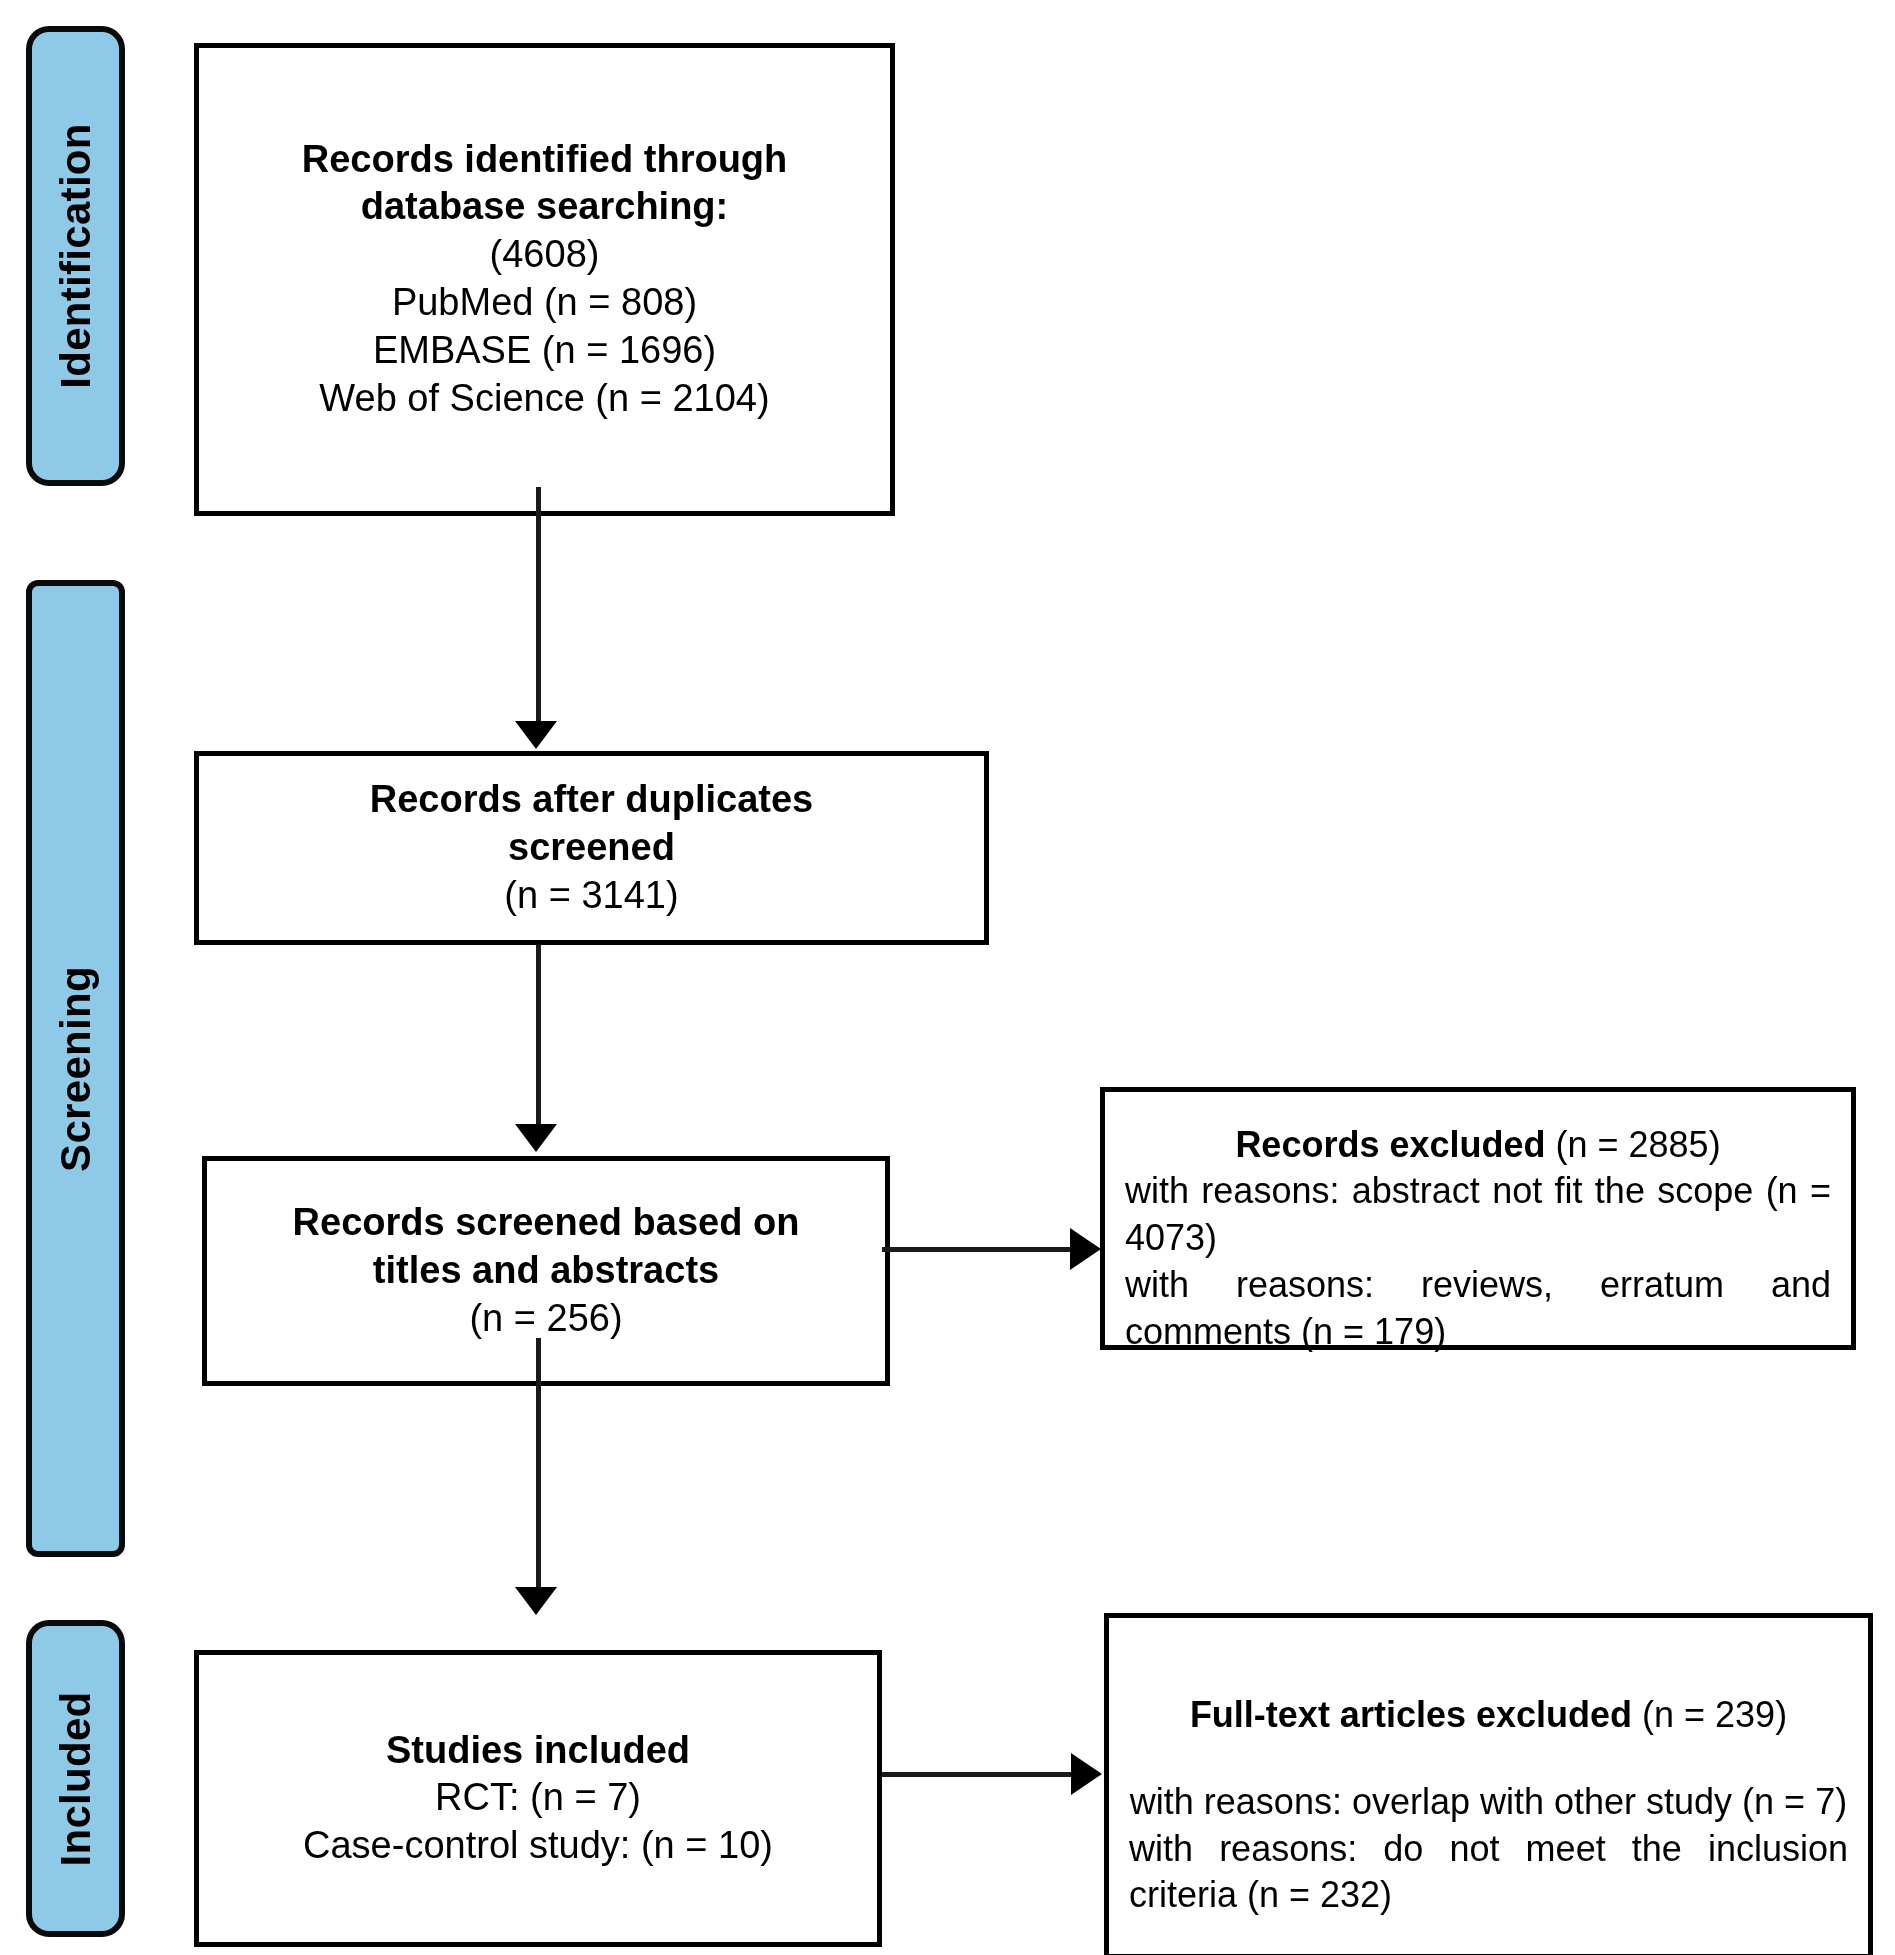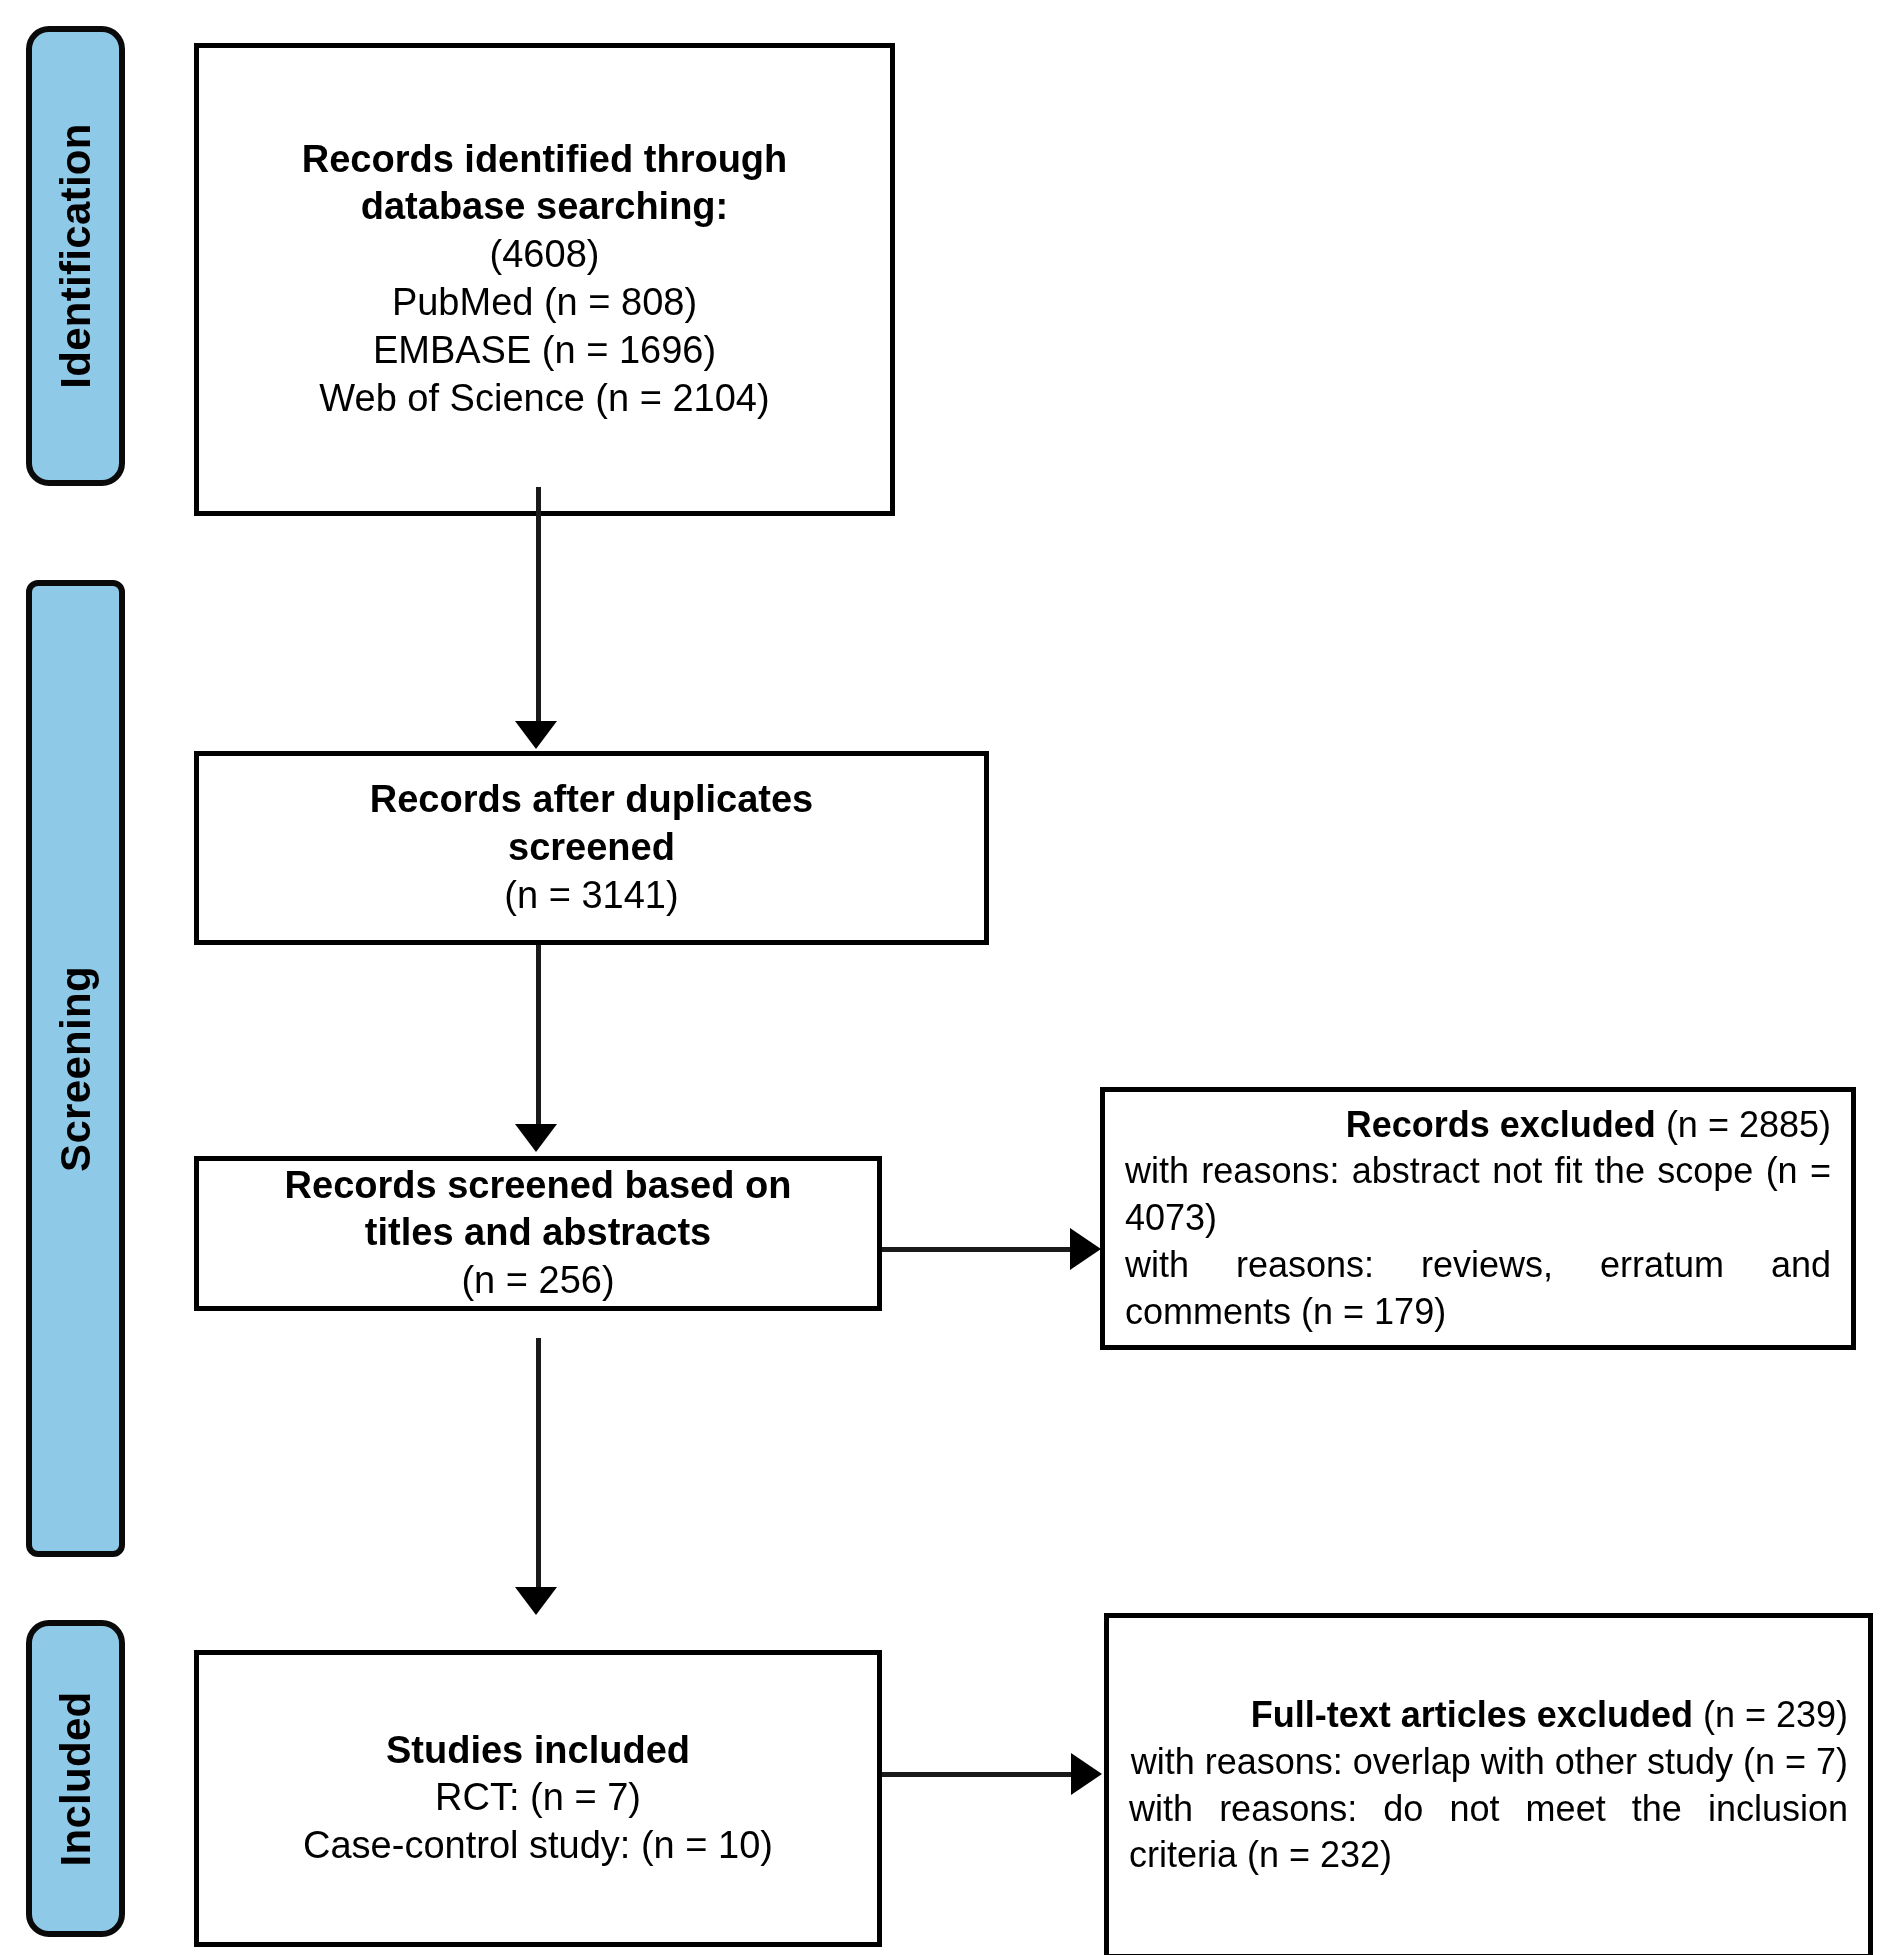"Records excluded (n = 2885)" .para.nojust { margin-top: none -> 40px; text-align: right -> center }
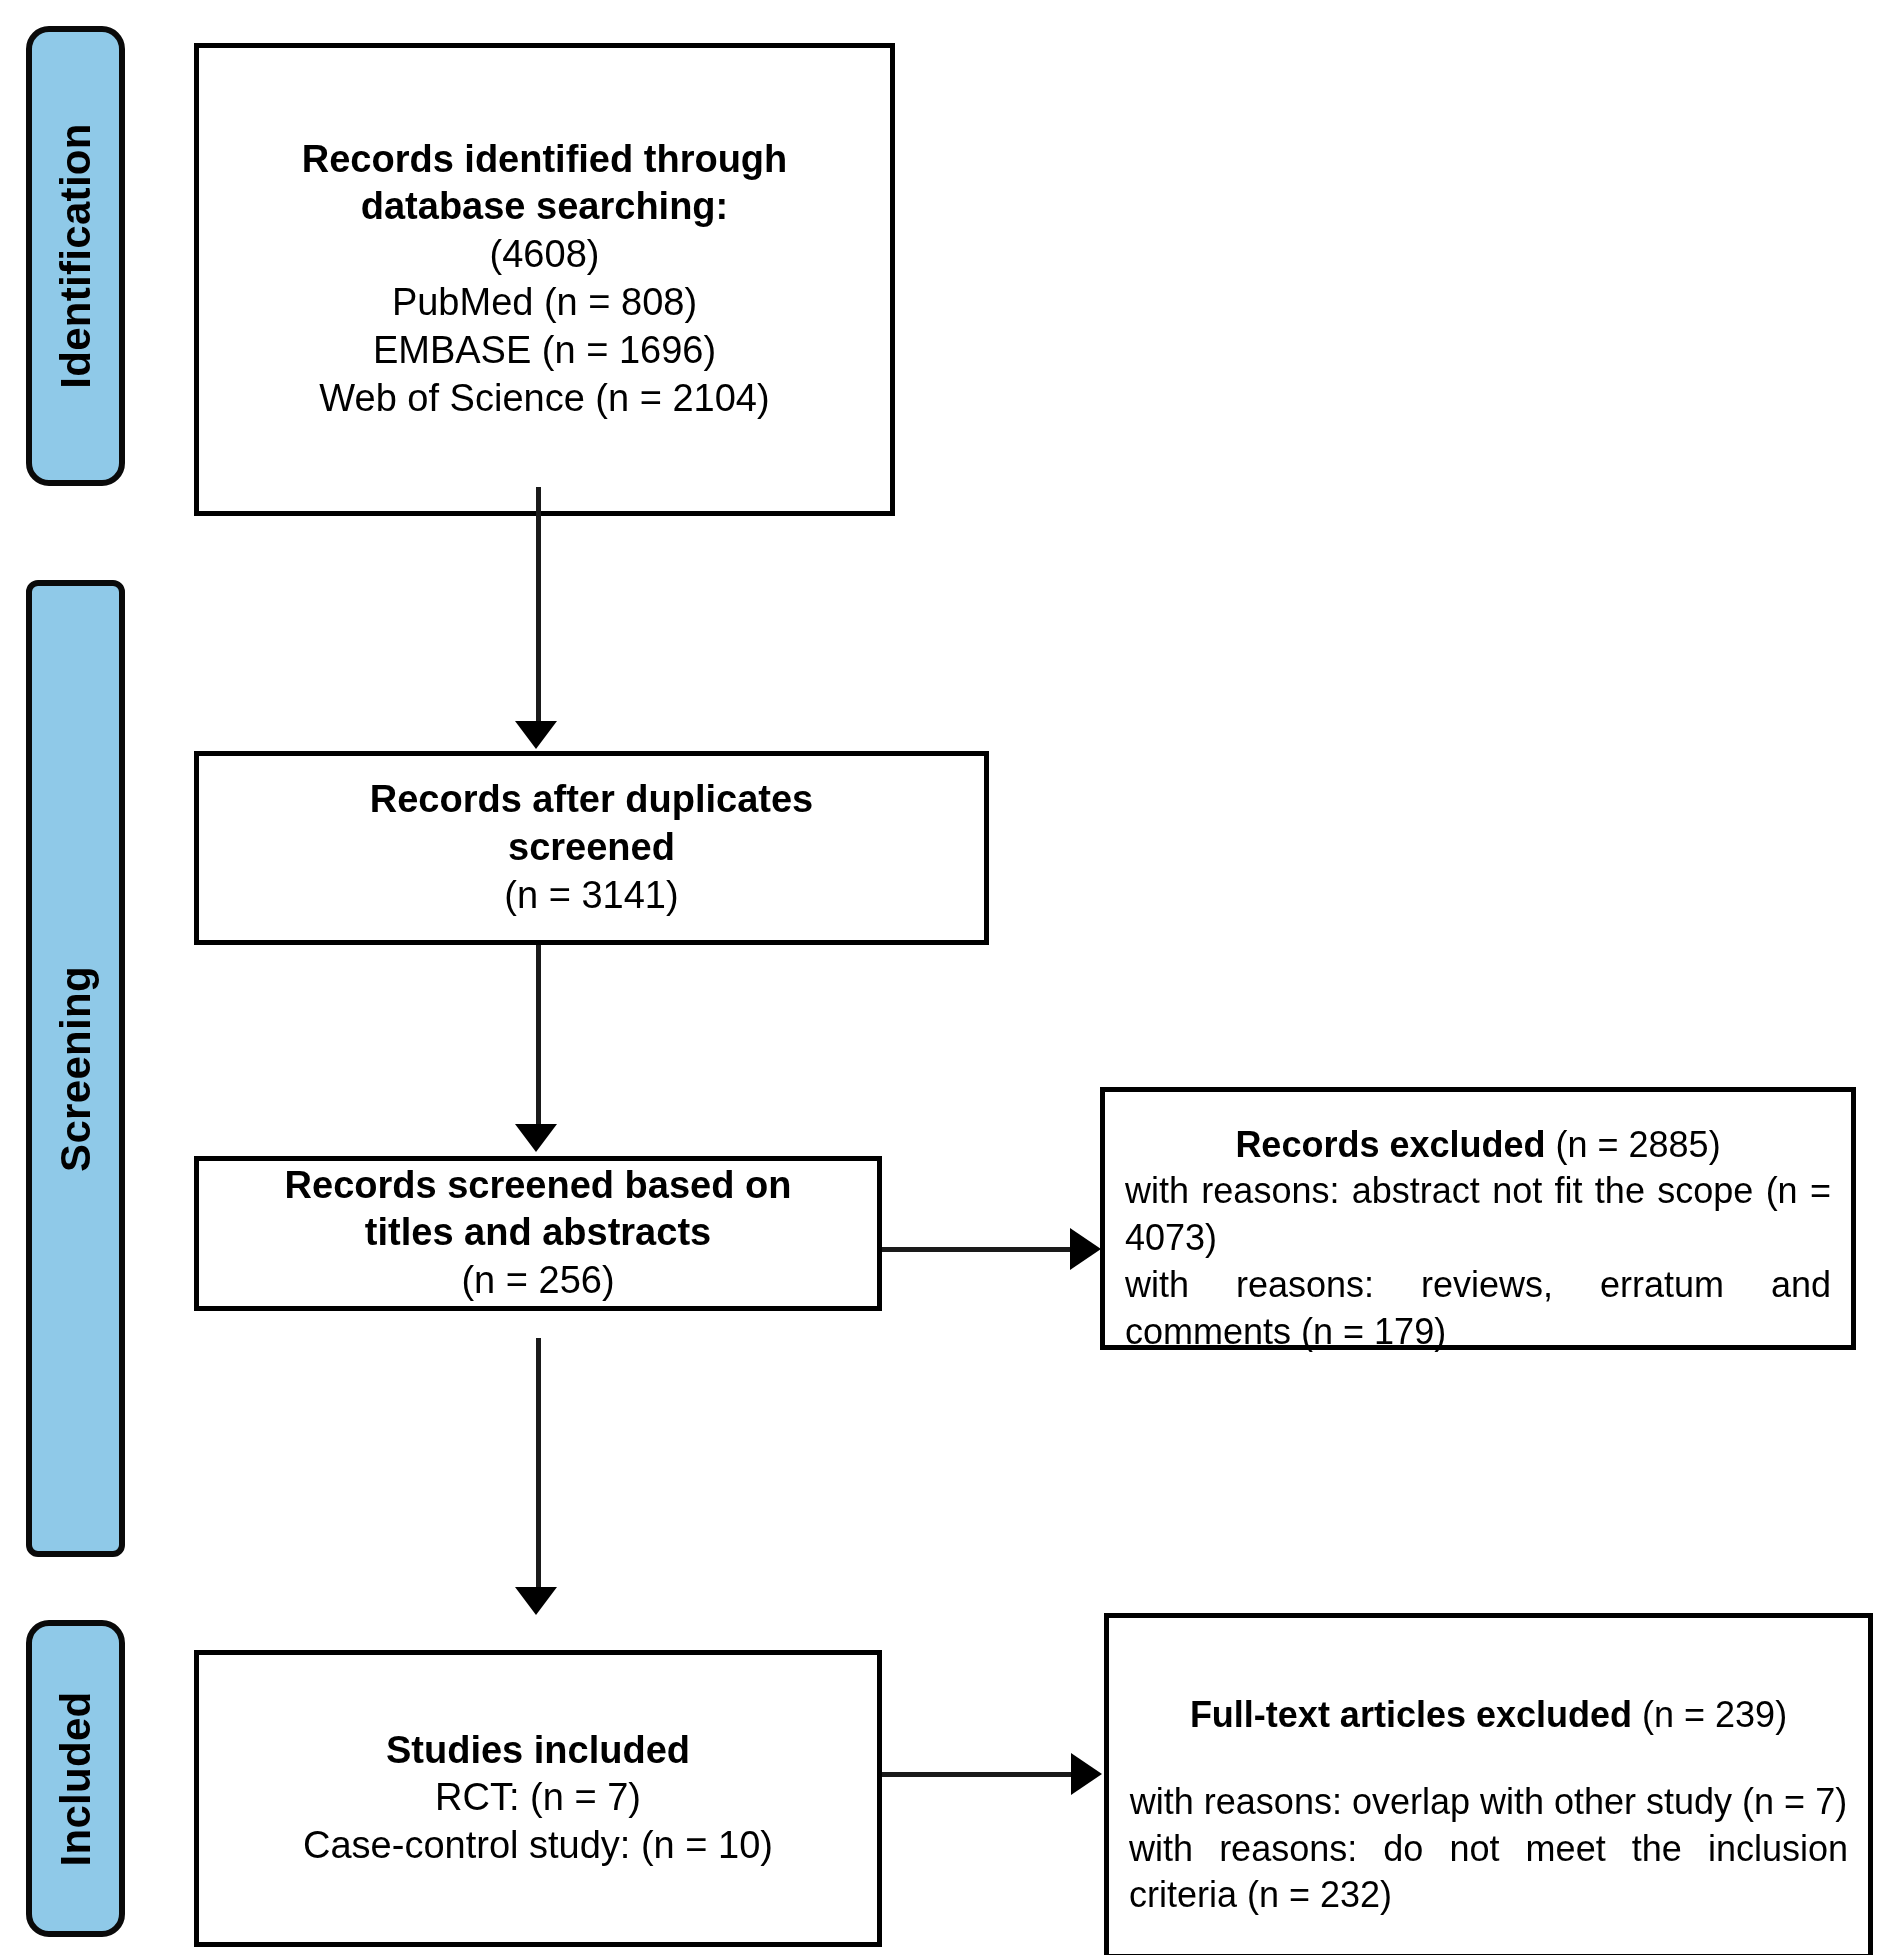"Records screened based on" #box-screened { height: 155px -> 230px; left: 194px -> 202px }
